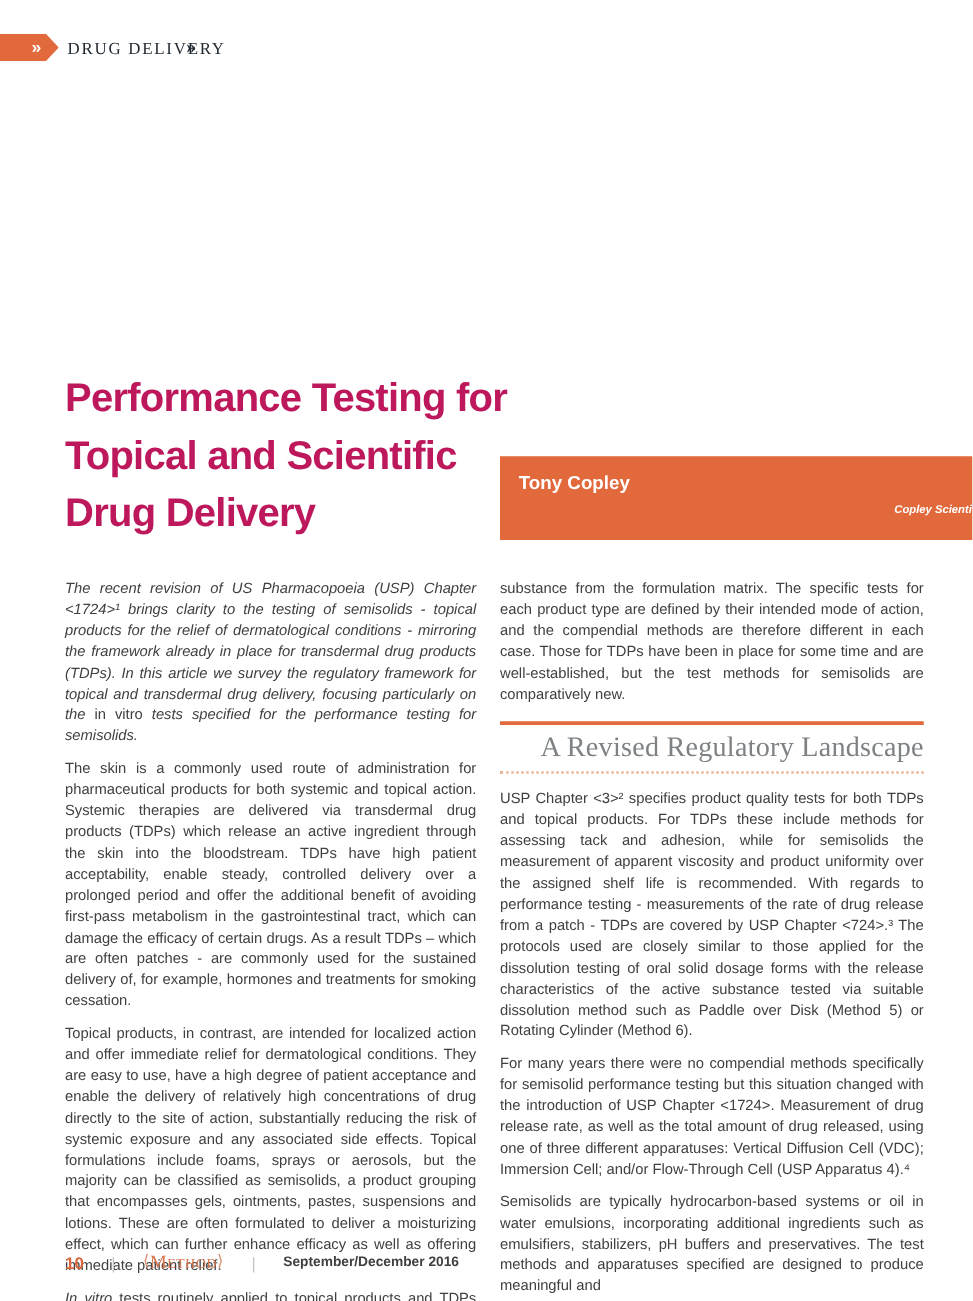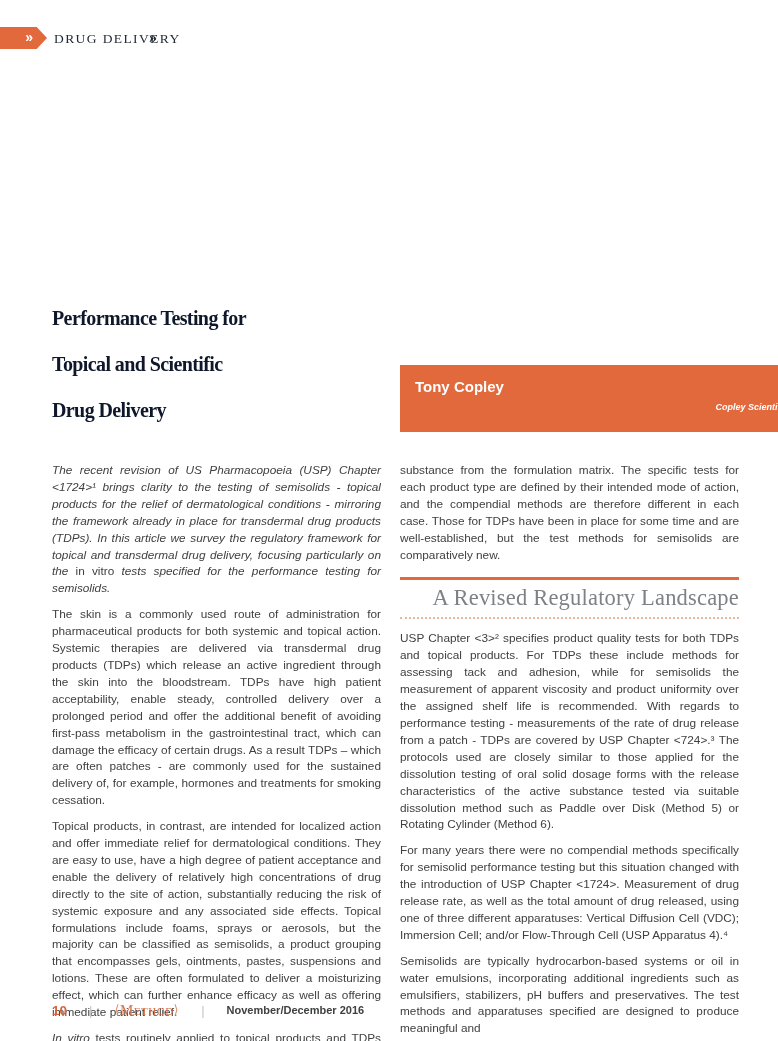"Performance Testing for" .title { color: #0f172a -> #be185d; font-family: Liberation Serif, serif -> none; font-size: 20px -> 32px }
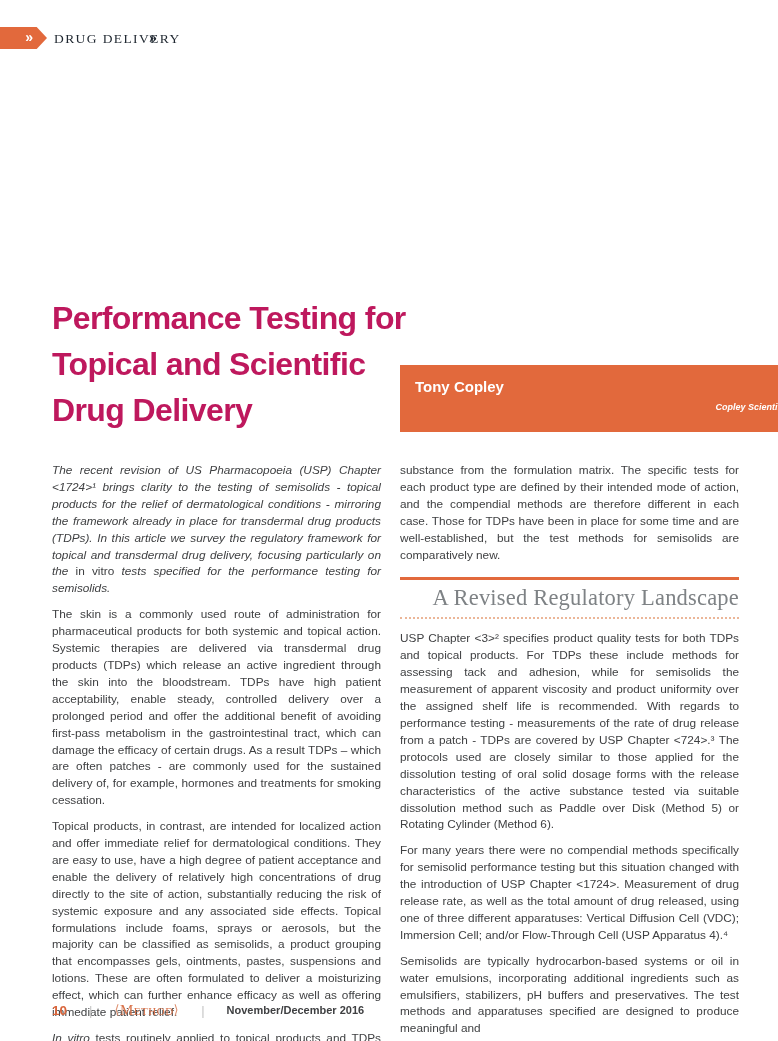"November/December 2016" span.issue { text: November/December -> September/December }
